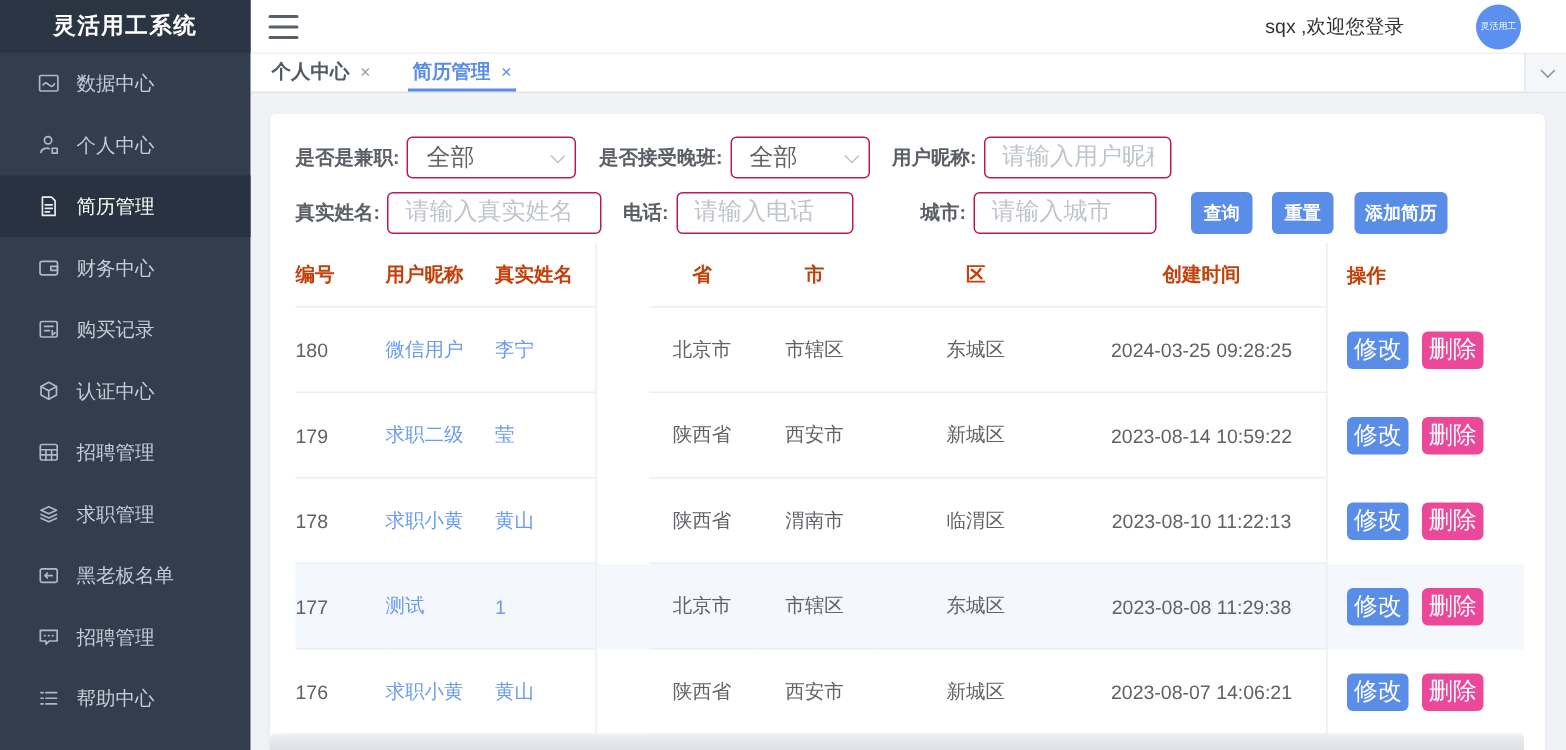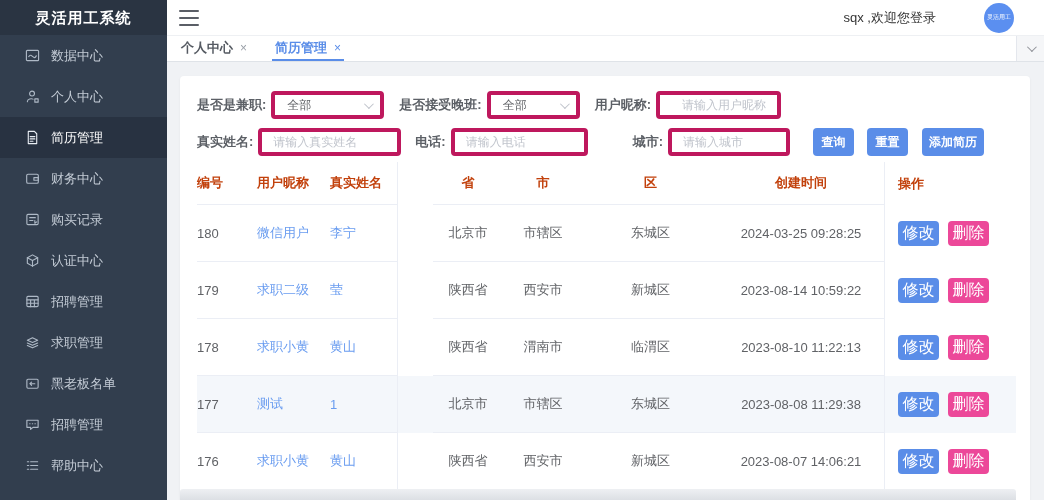"全部" .ctrl { border: 4px solid #be185d -> 1px solid #be185d; font-size: 12px -> 16px }
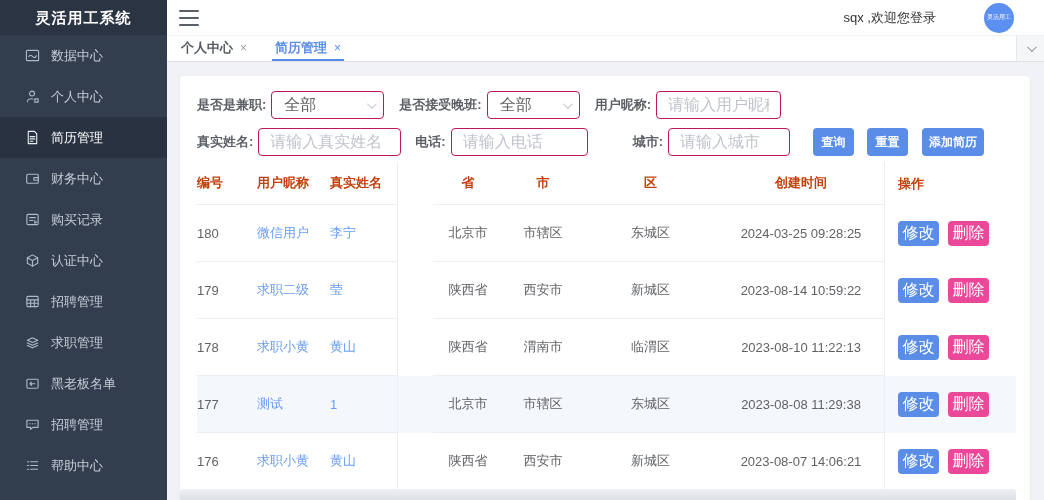"请输入电话" .w137 { width: 137px -> 118px }
